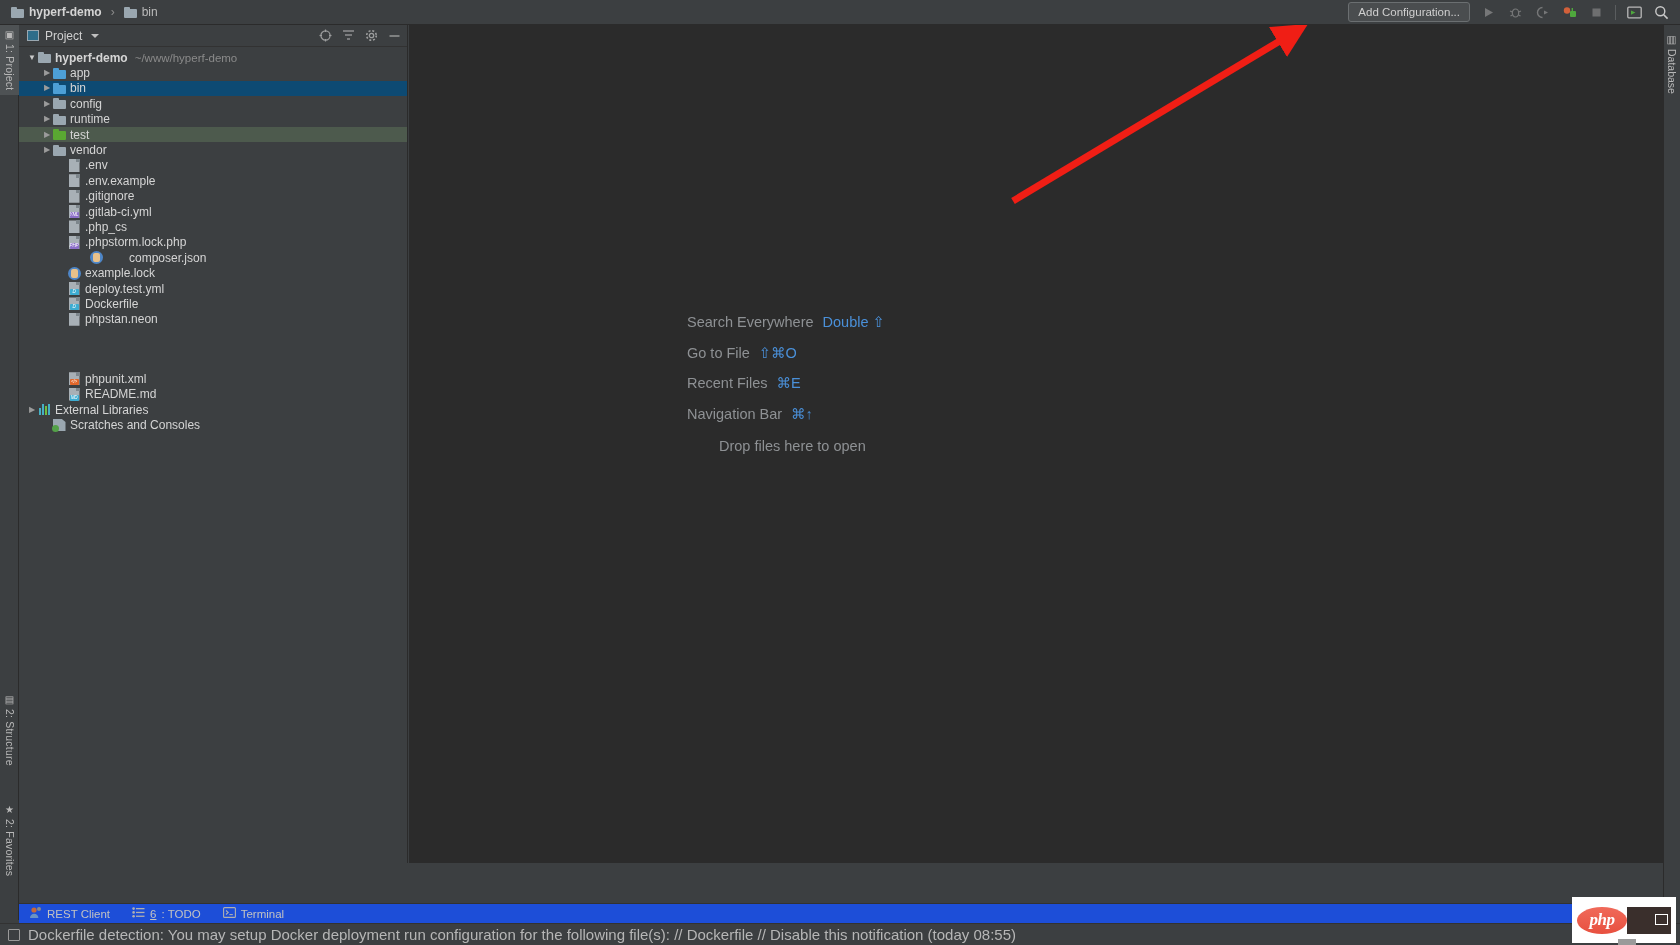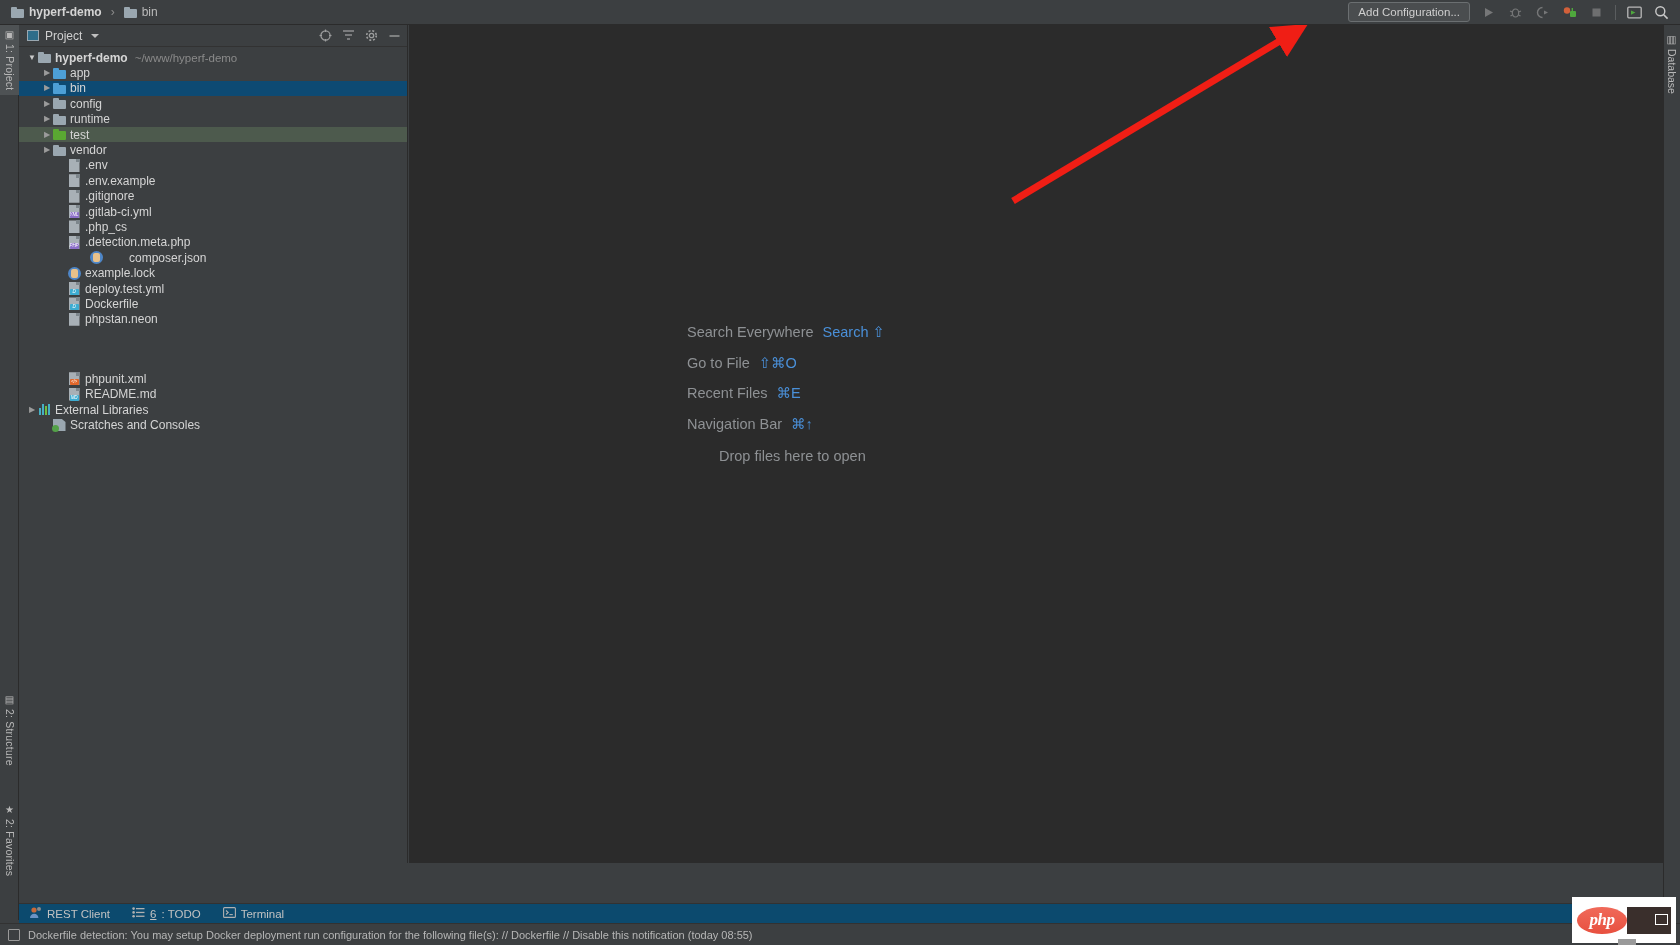".detection.meta.php" span.lbl { text: .detection.meta.php -> .phpstorm.lock.php }
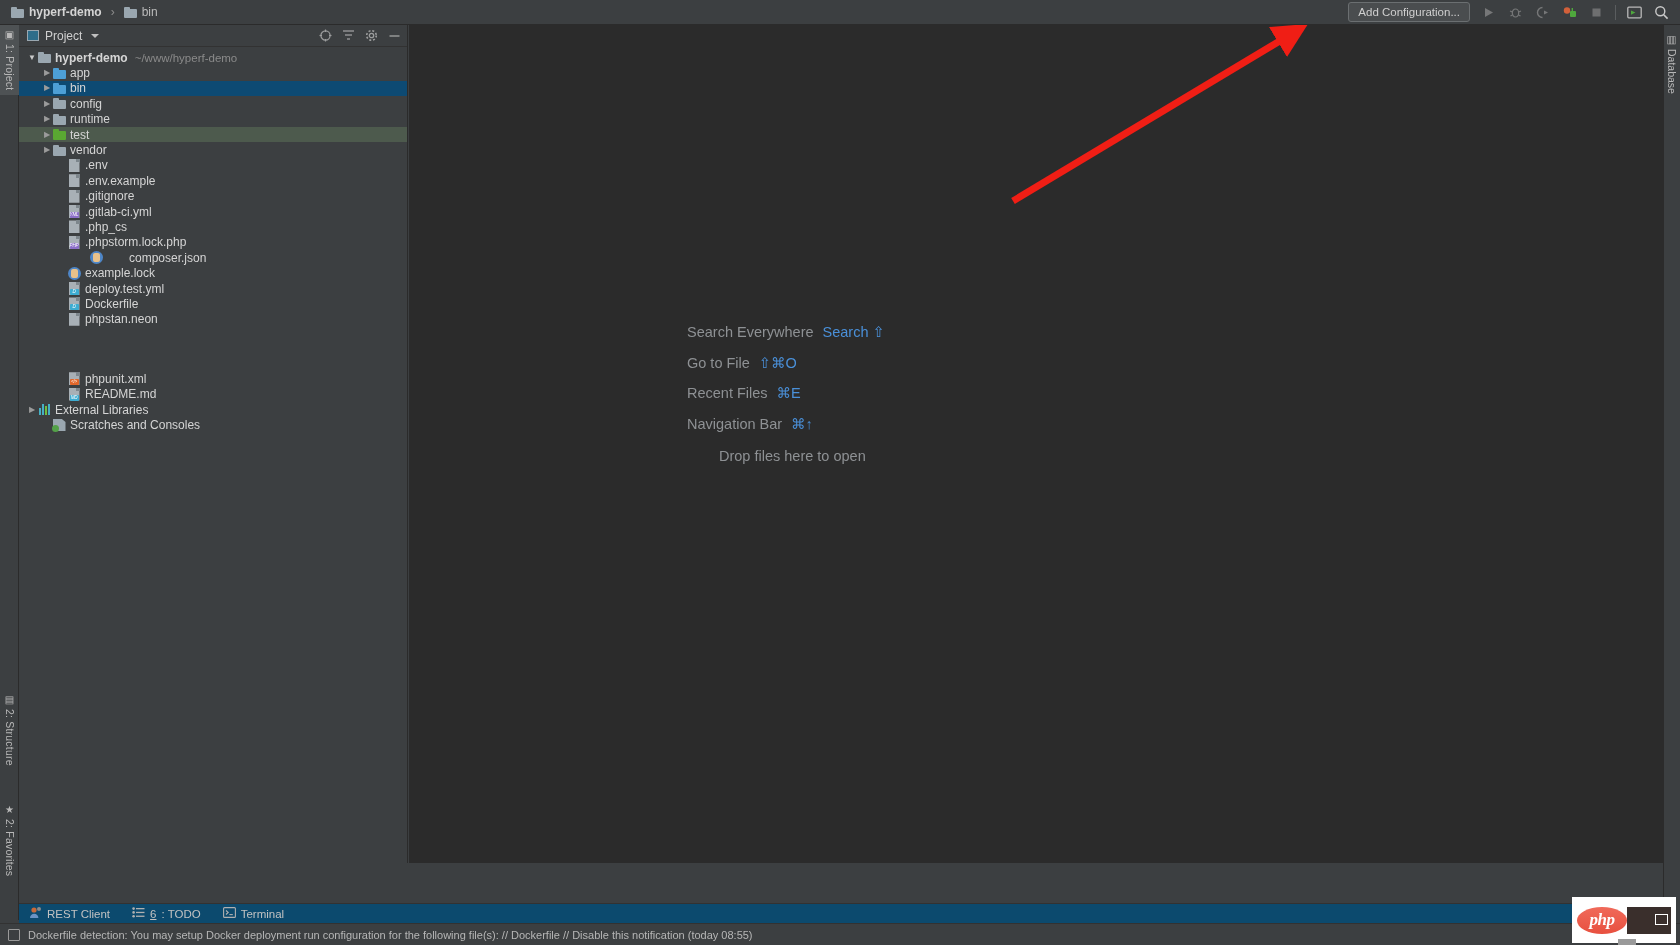"Search Everywhere" .hints { top: 292px -> 282px }
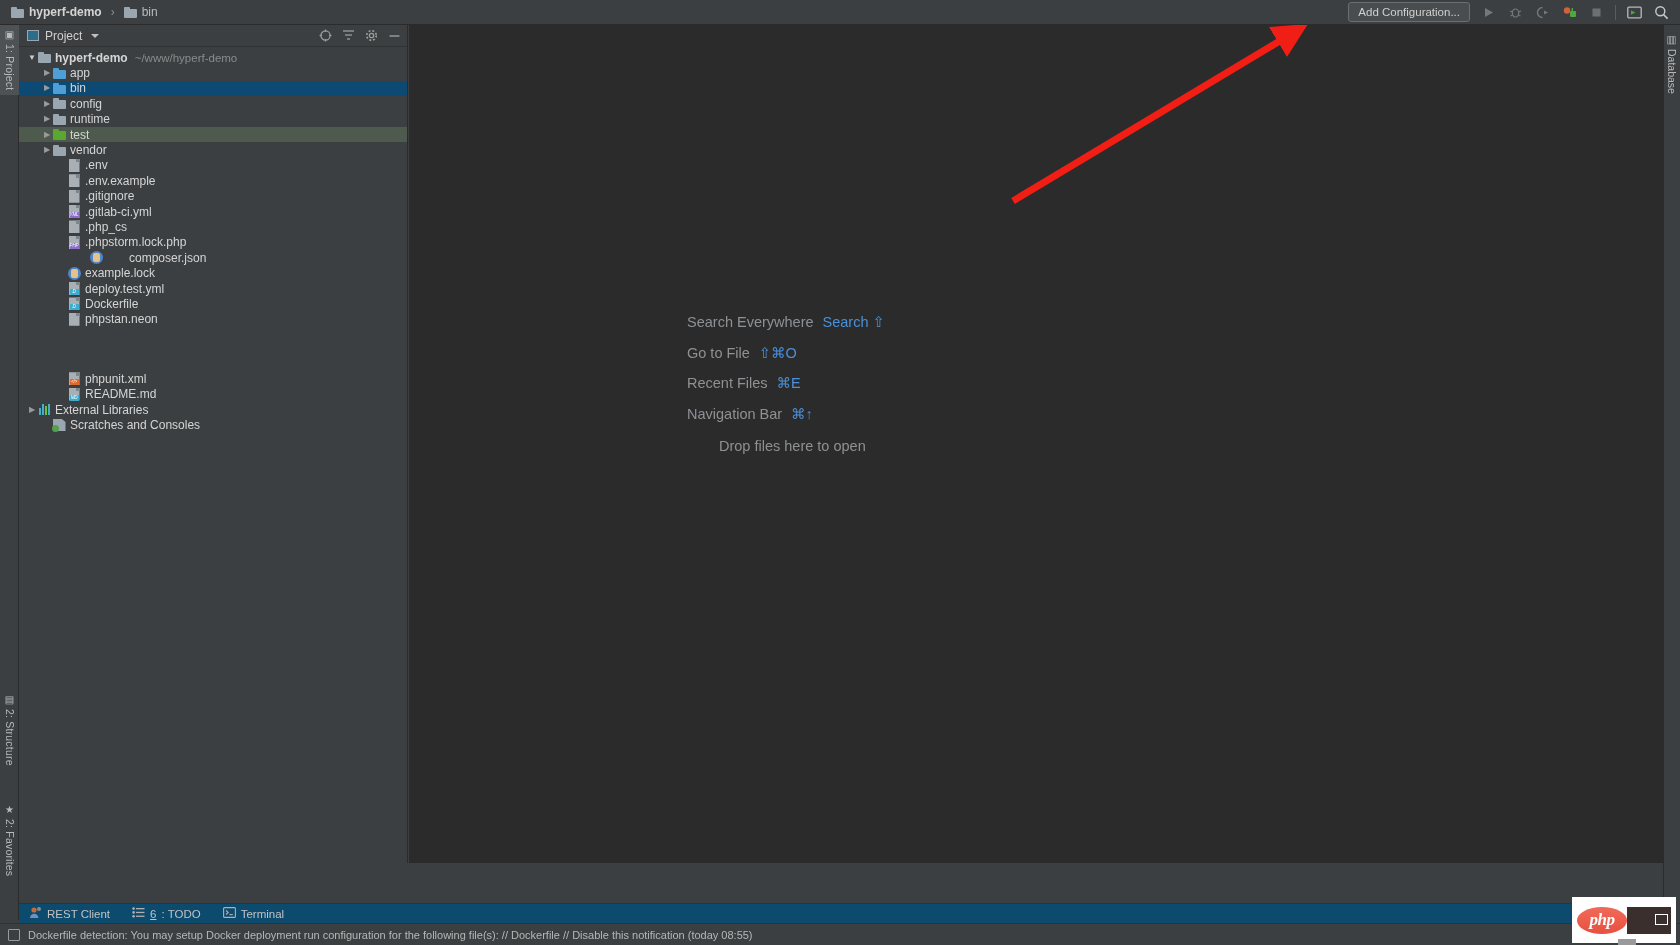"Search ⇧" span.hint-key { text: Search -> Double }
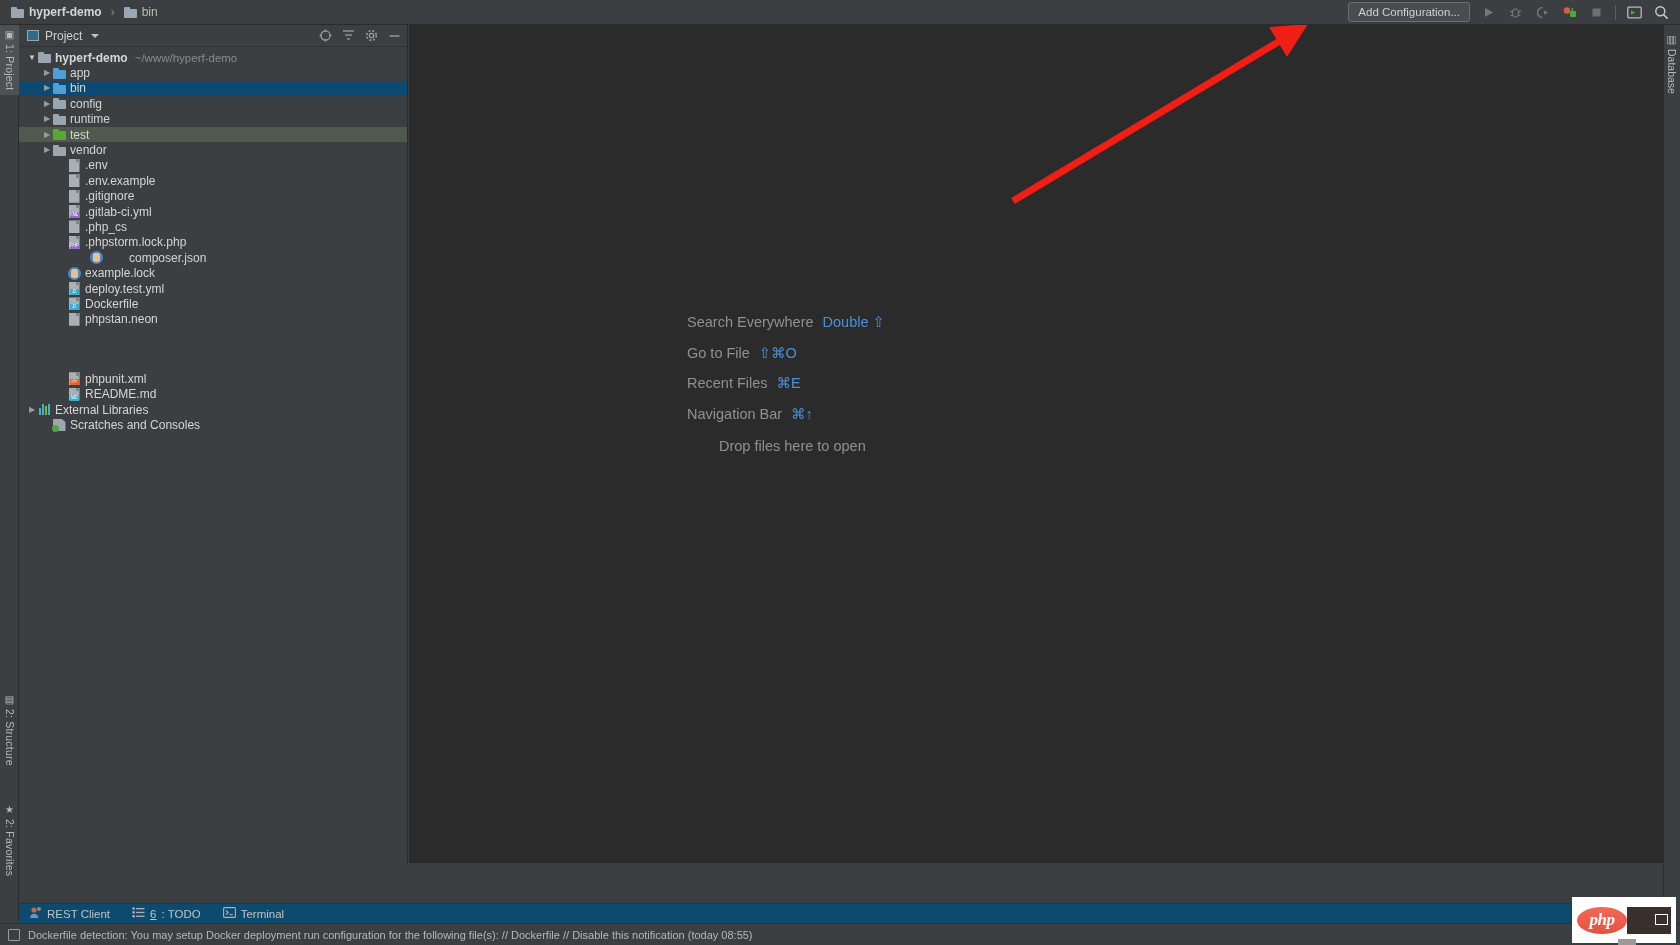"REST Client" .bottombar { background: #0c4a6e -> #1d4ed8 }
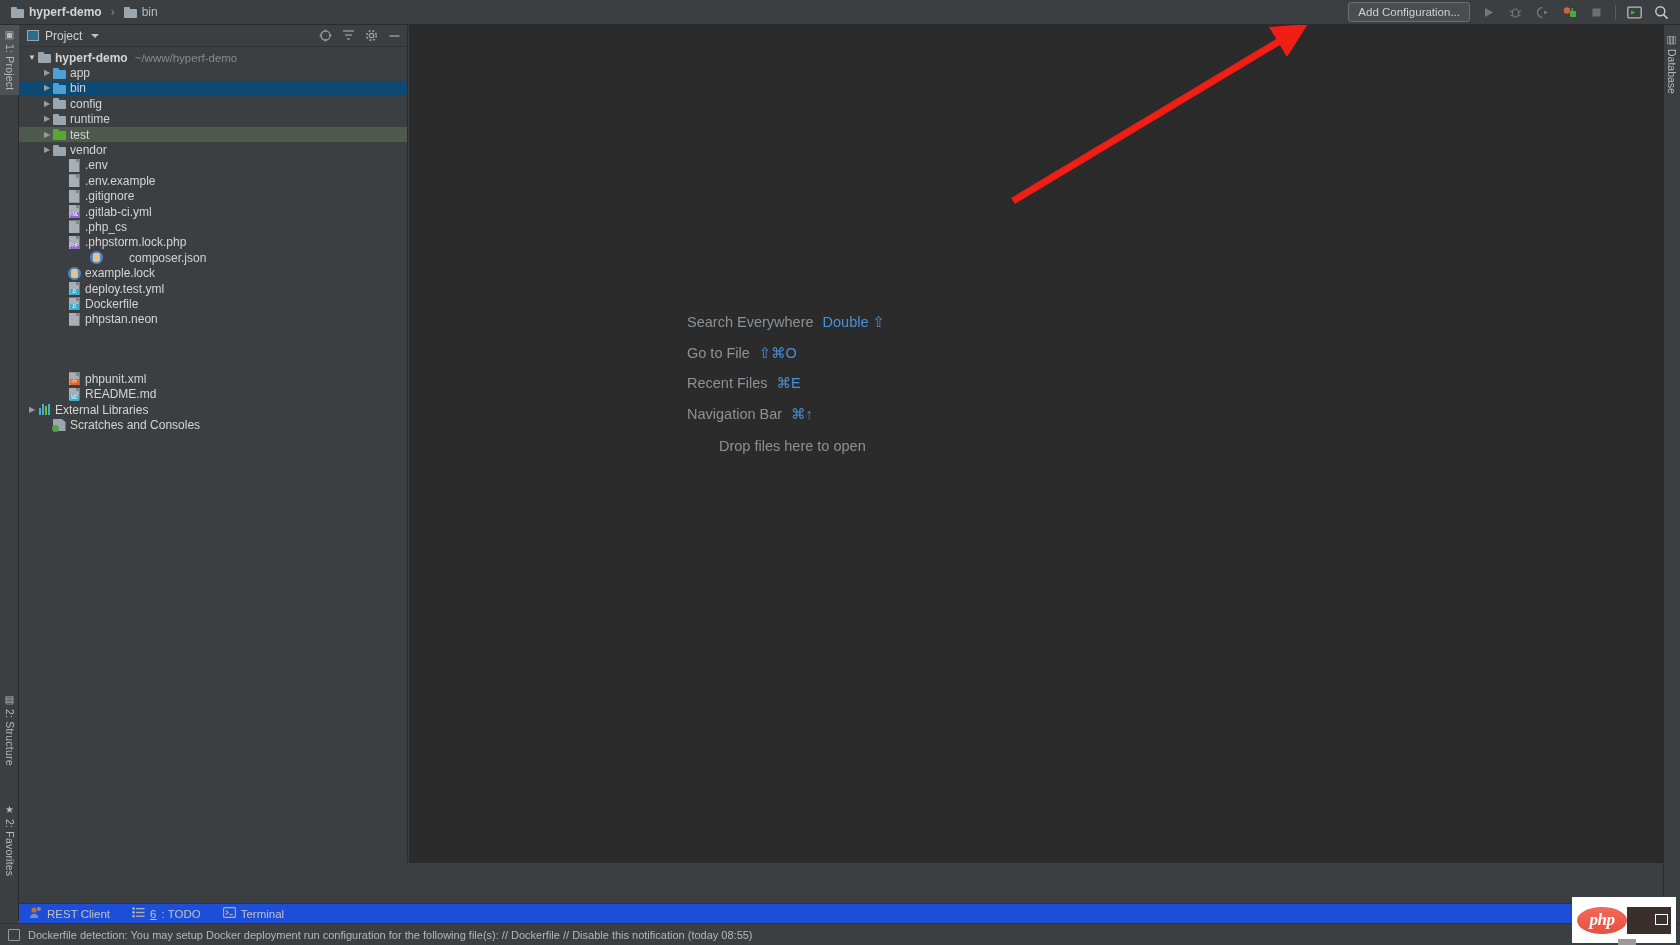"Dockerfile detection: You may setup" .status-text { font-size: 11px -> 15px }
